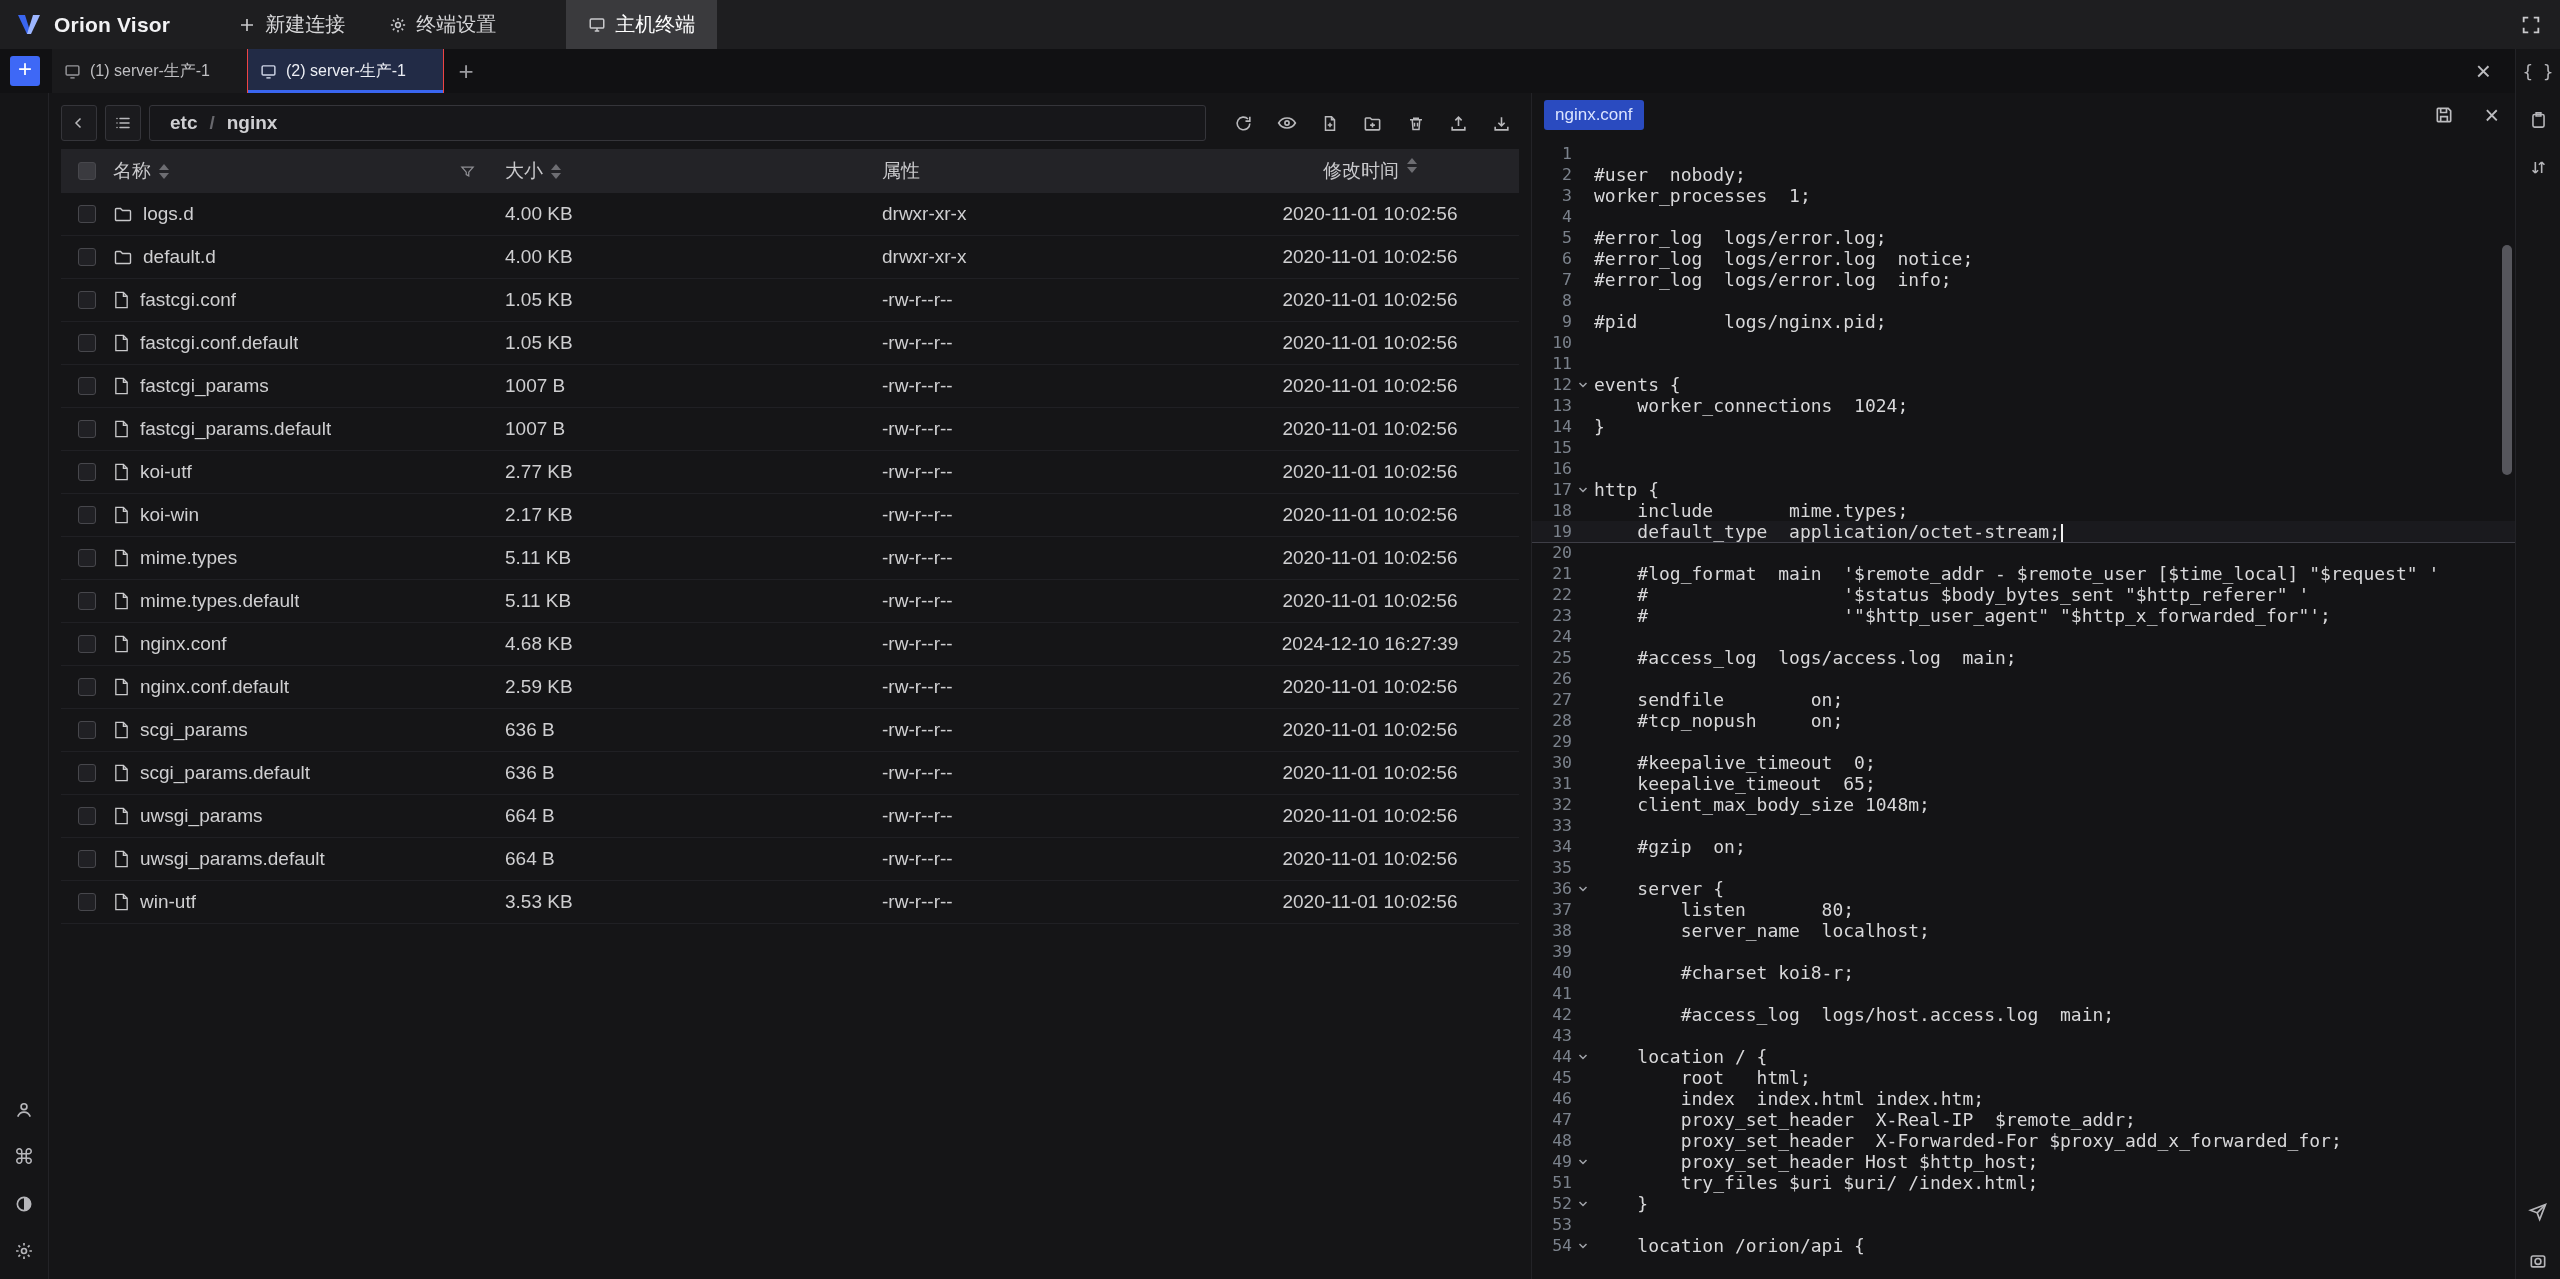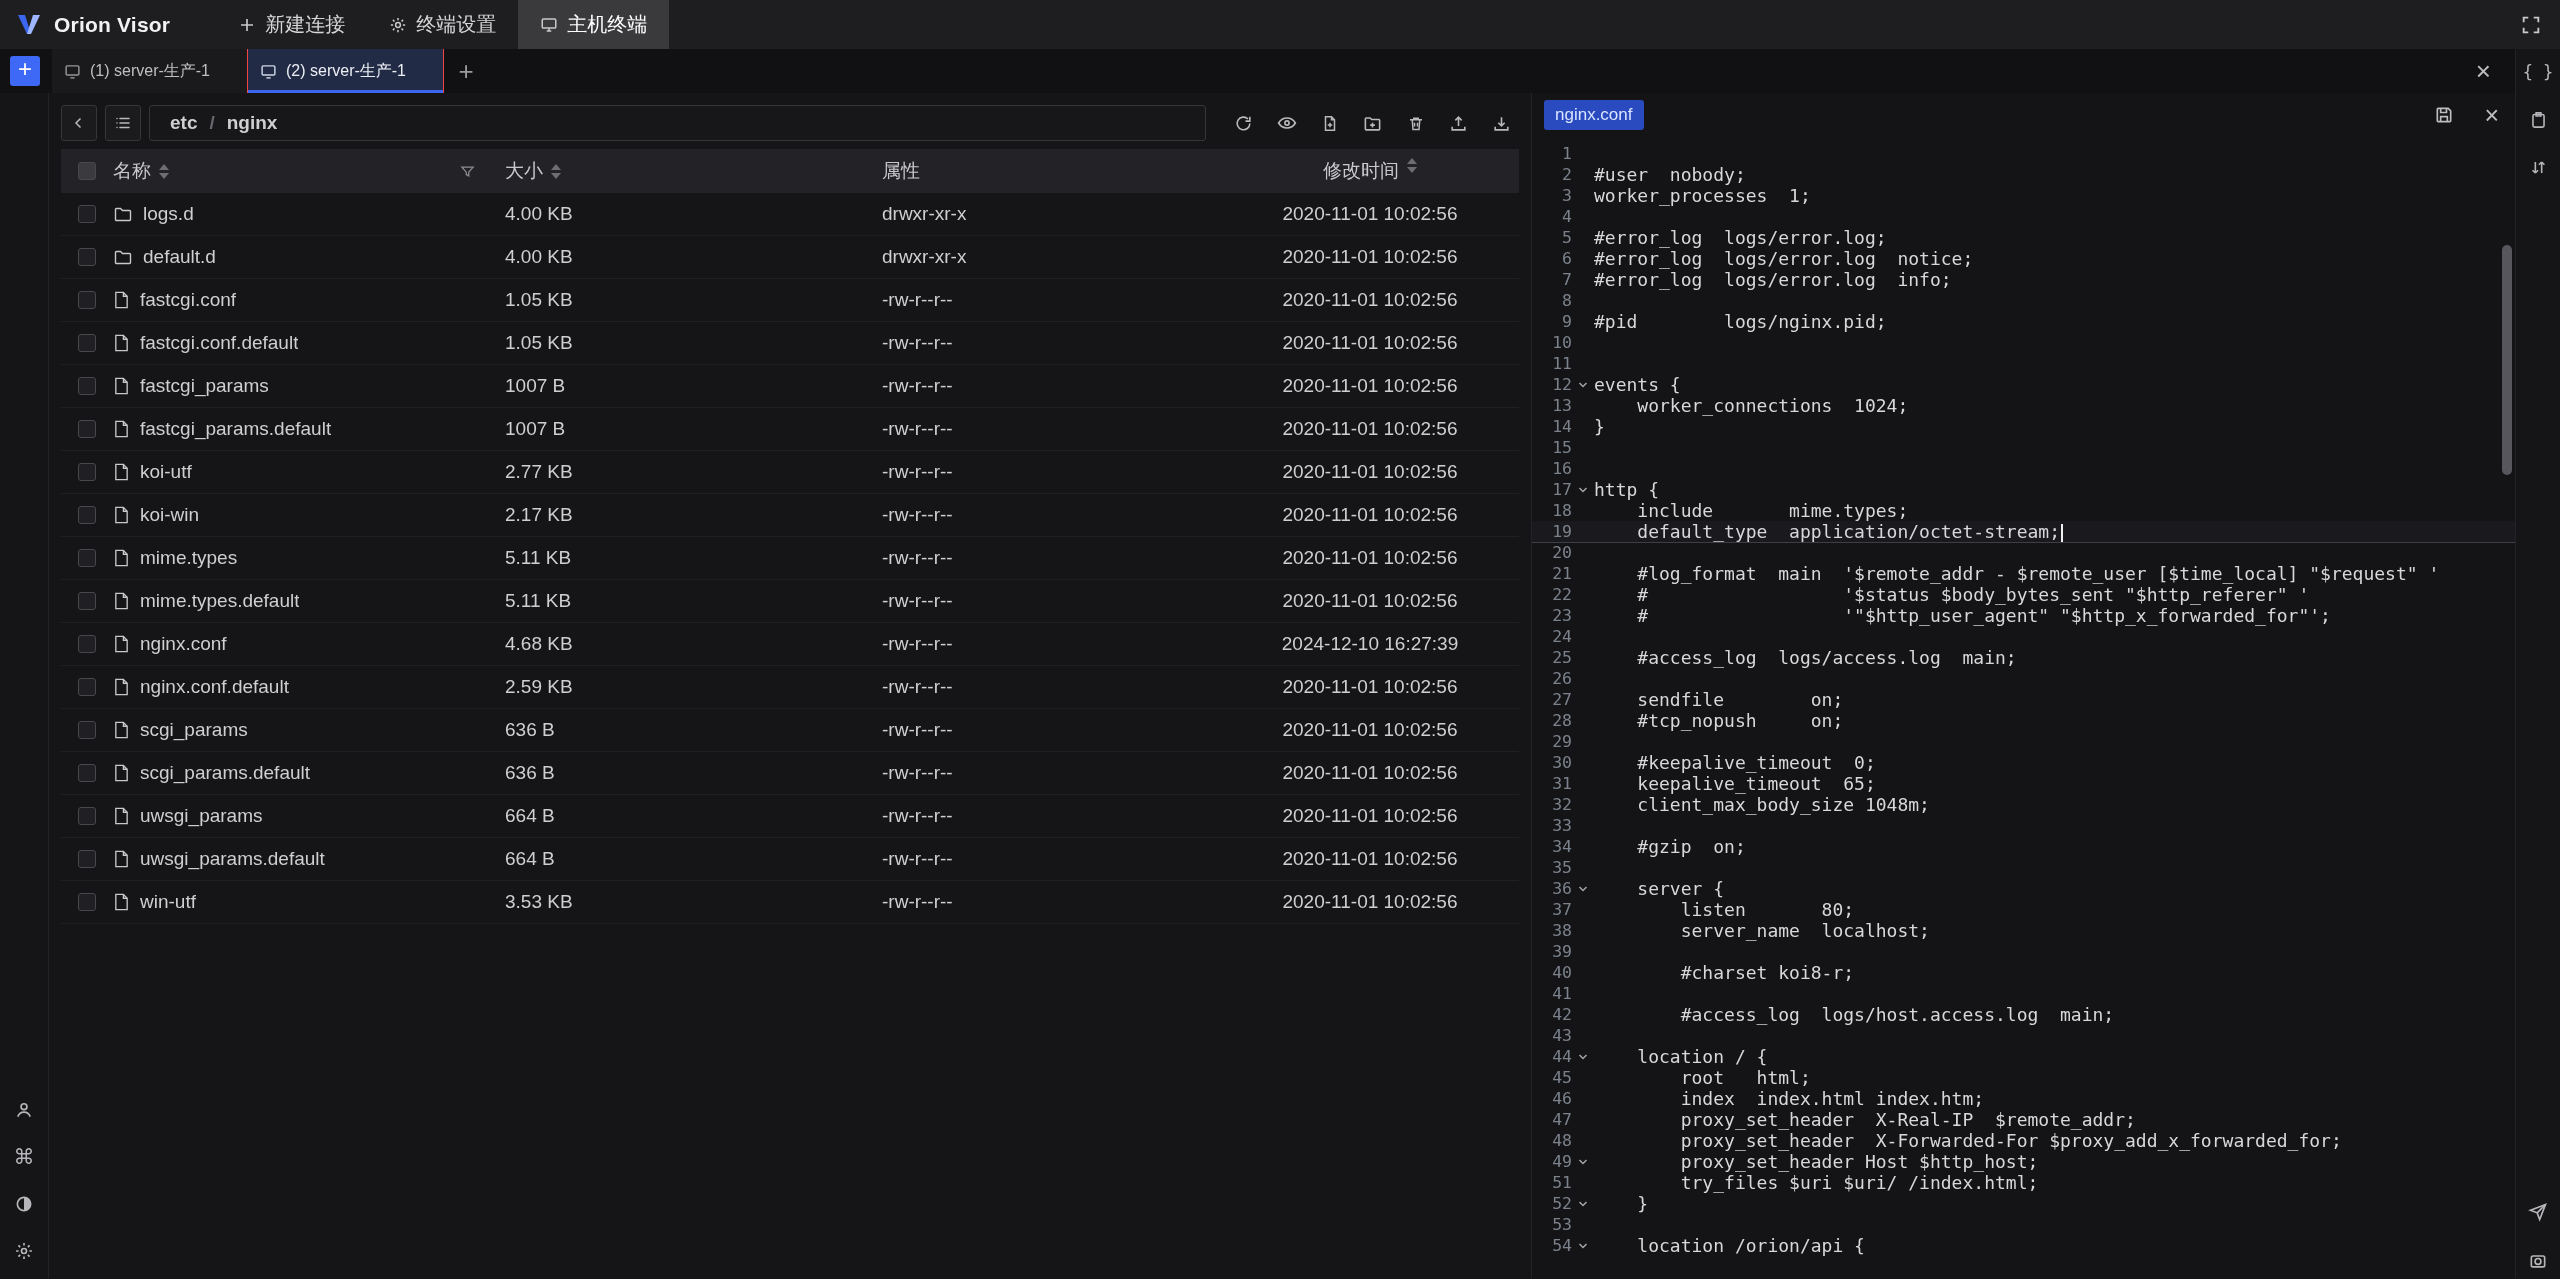"主机终端" .topmenu-item.active { margin-left: none -> 48px }
